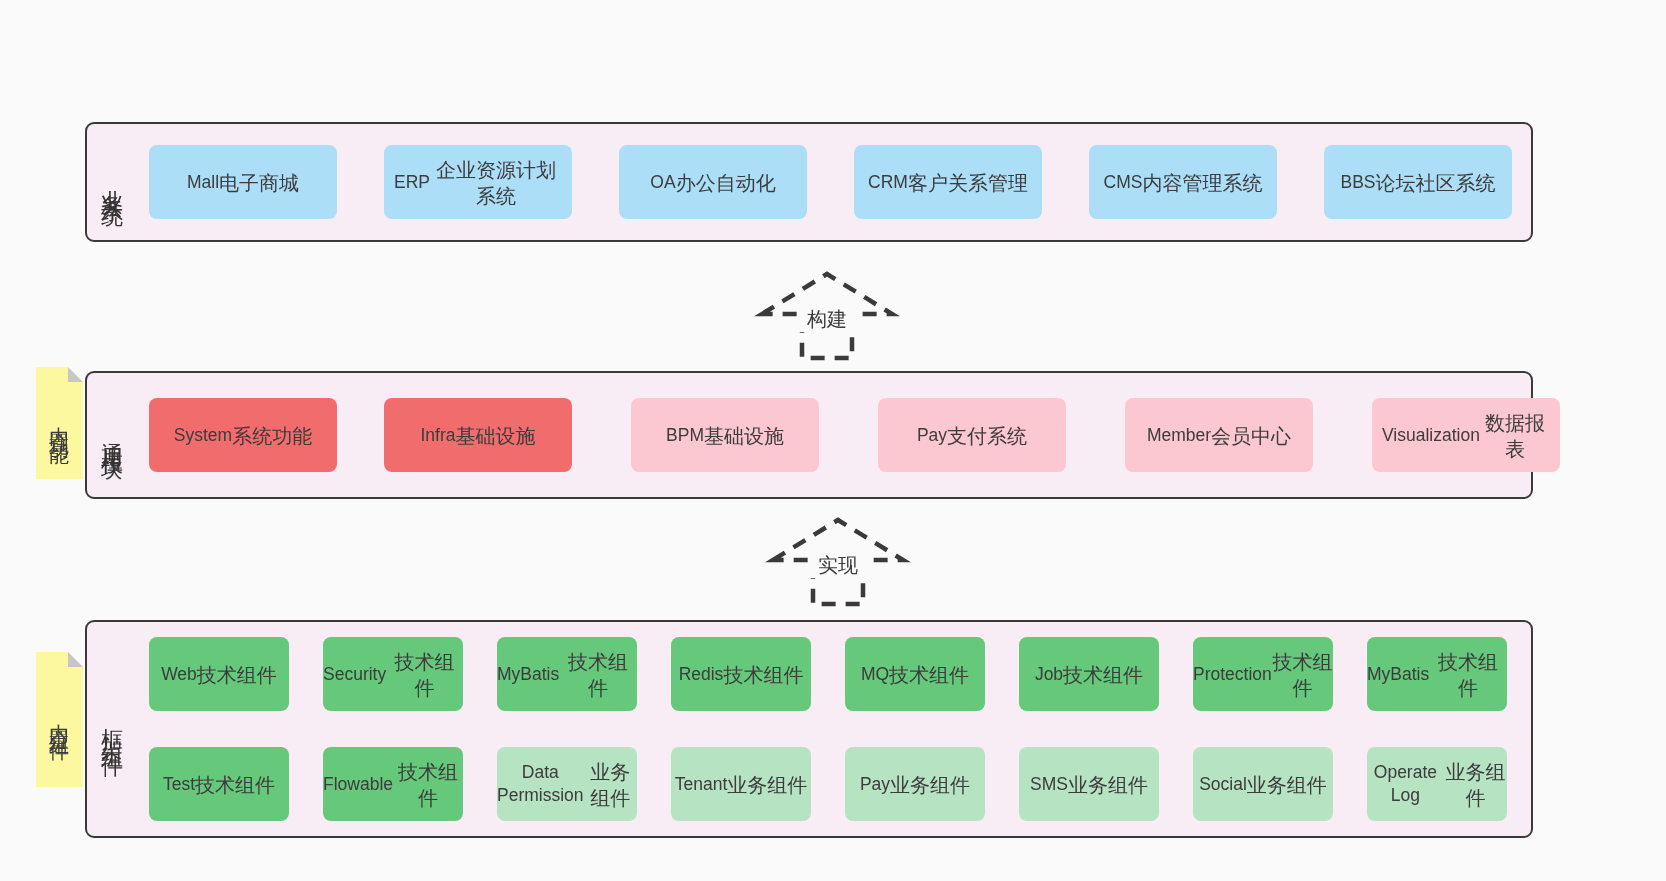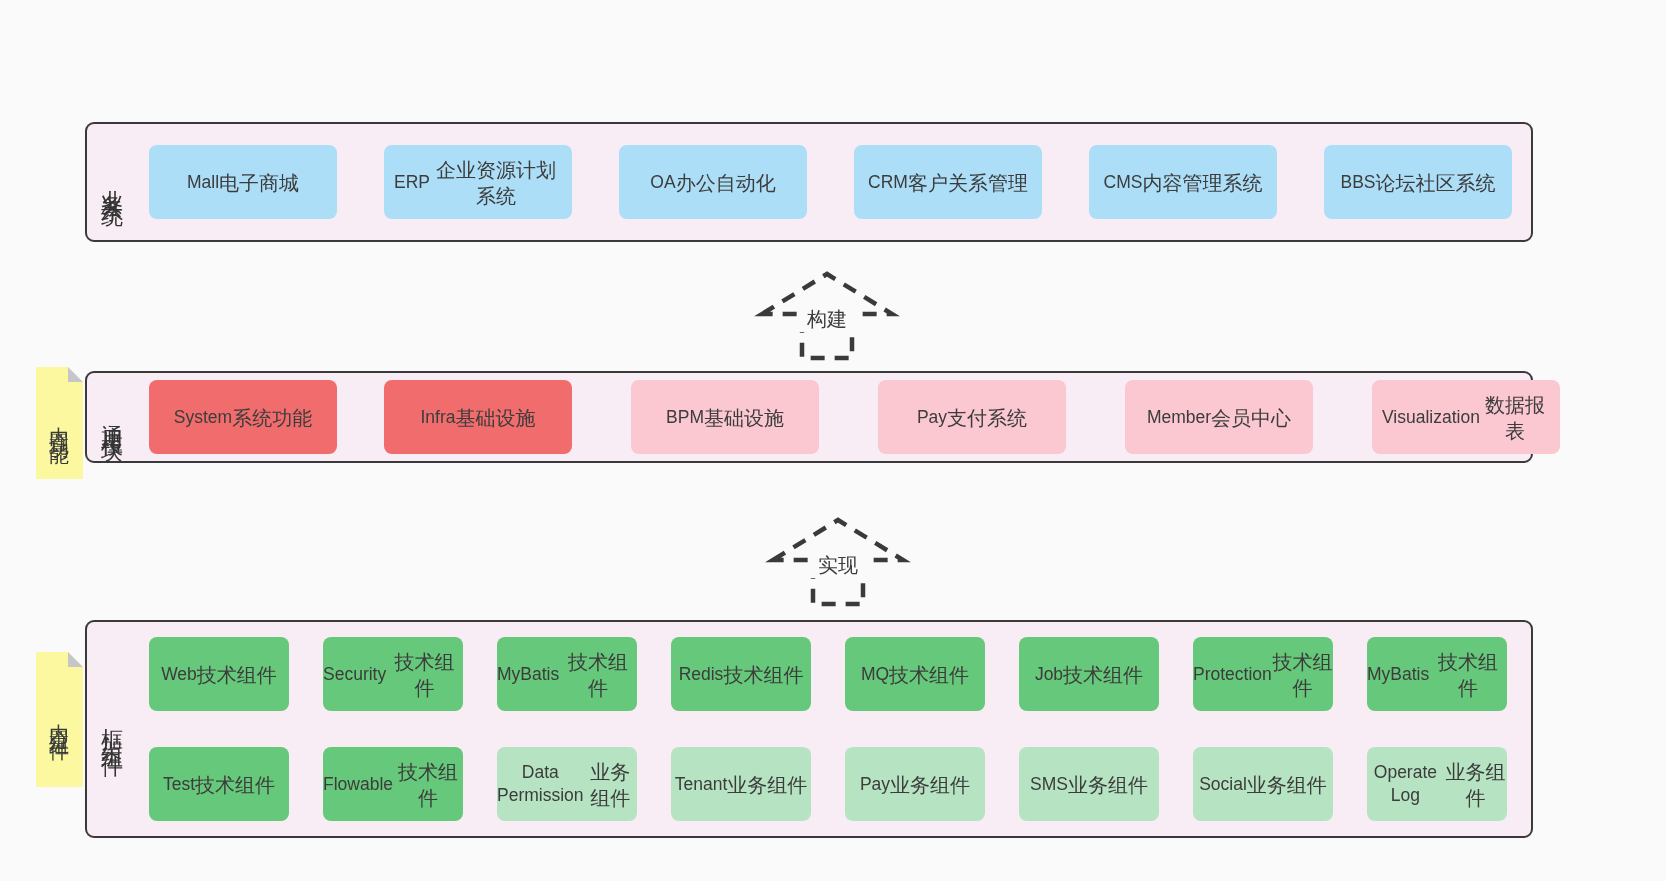"System" .panel-modules { height: 92px -> 128px }
